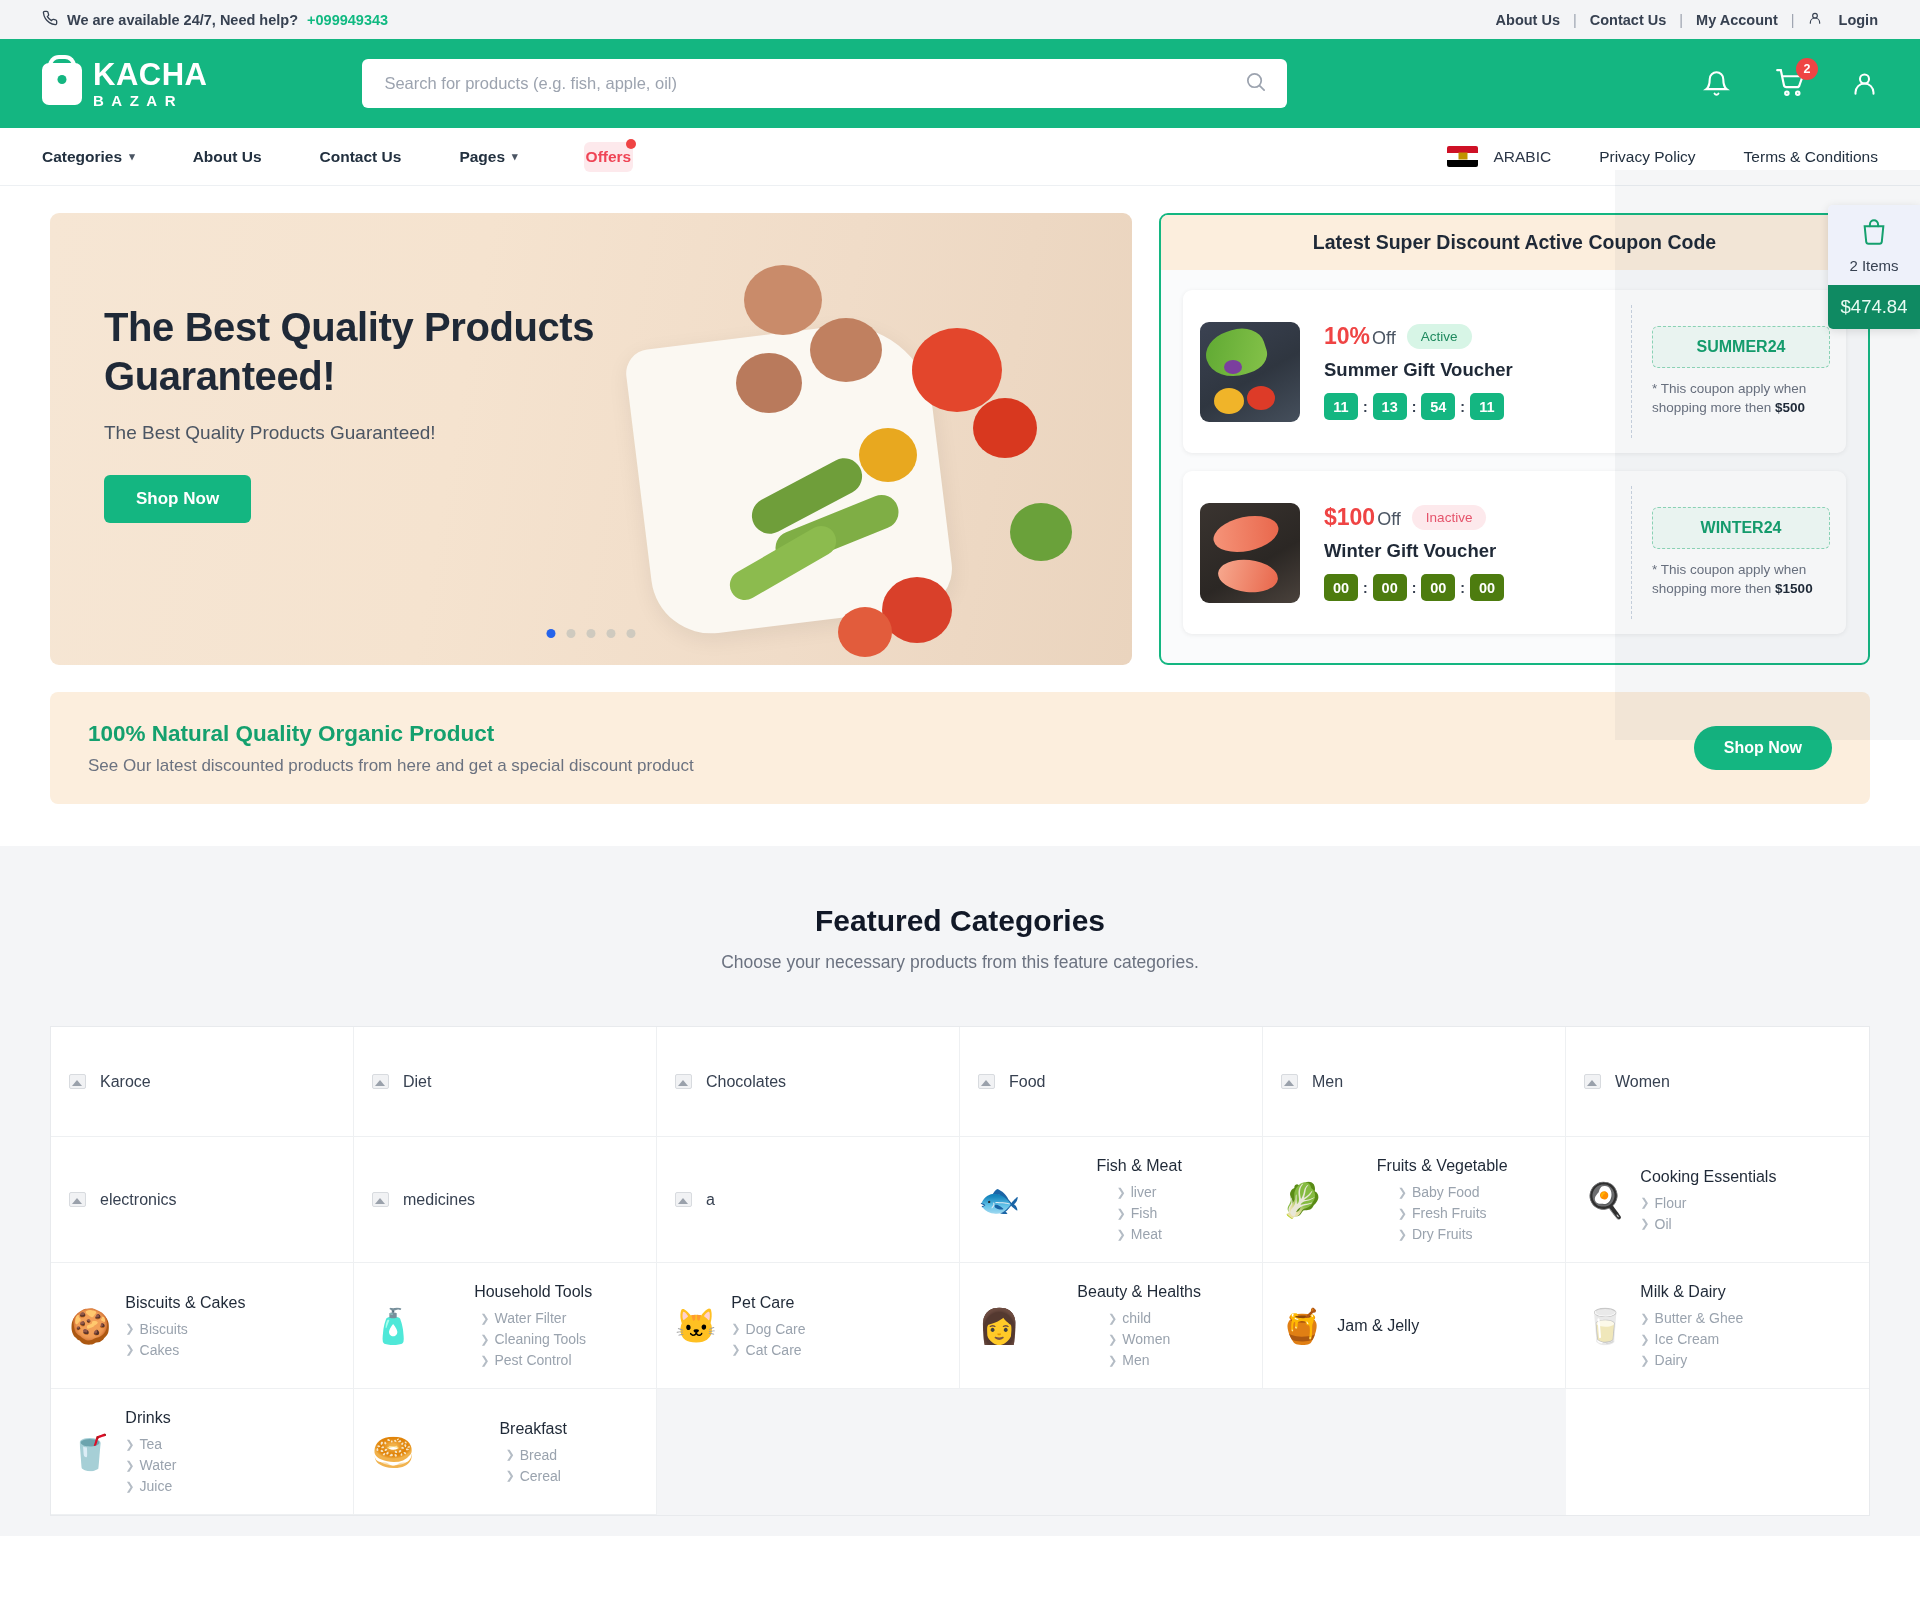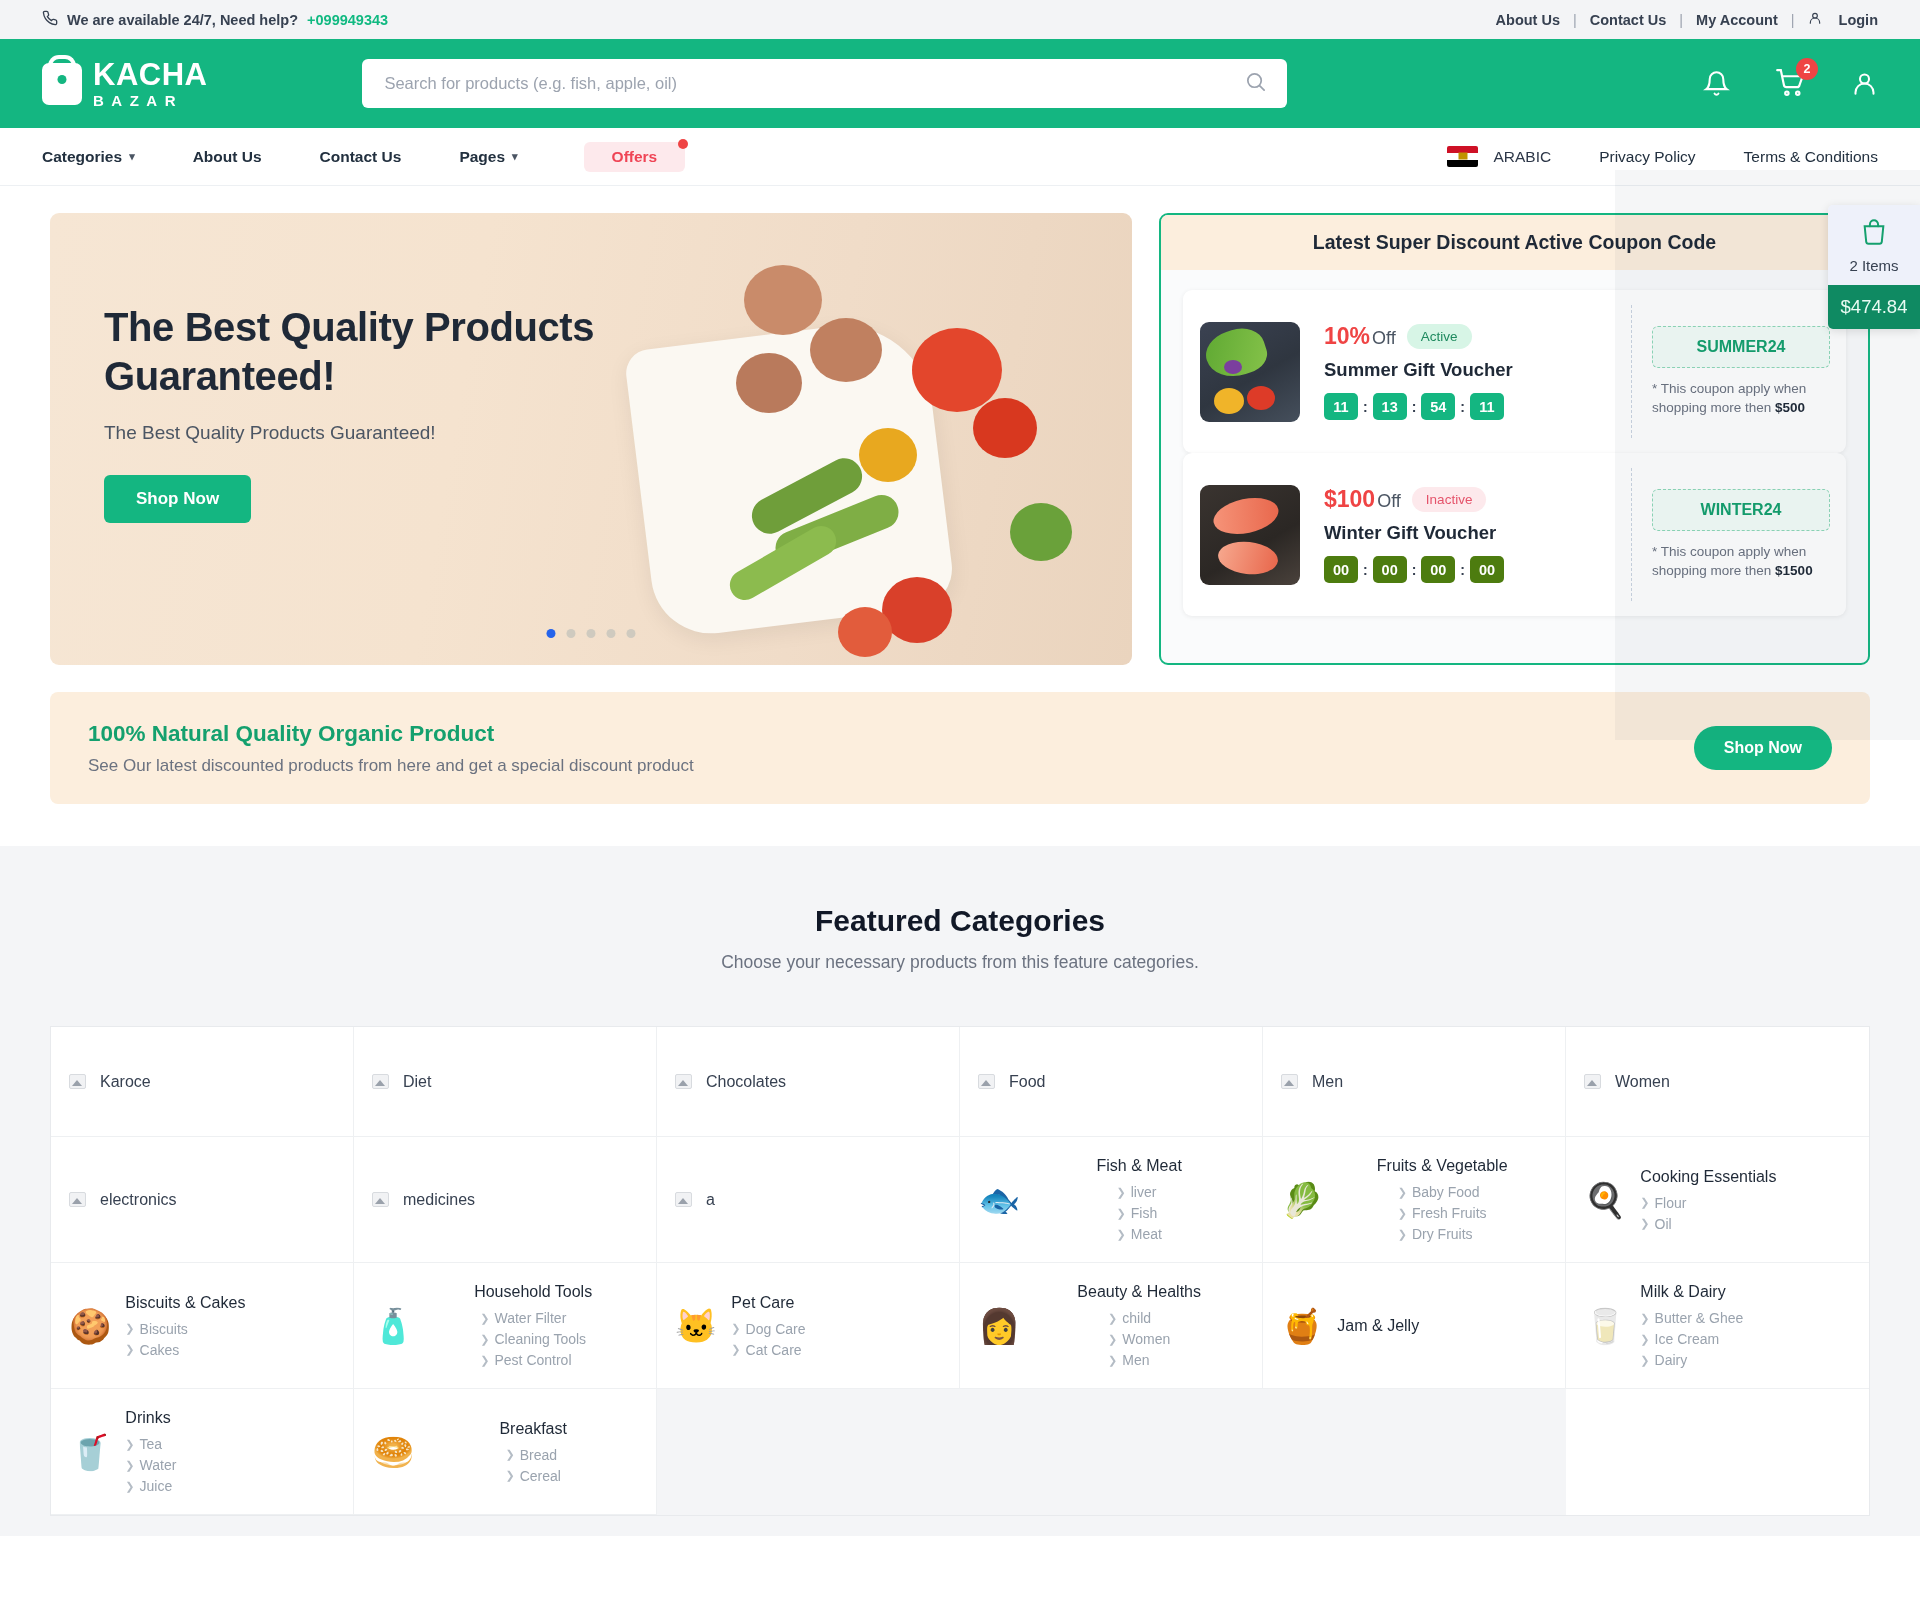"Offers" .offers-pill { padding: 6px 28px -> 6px 2px }
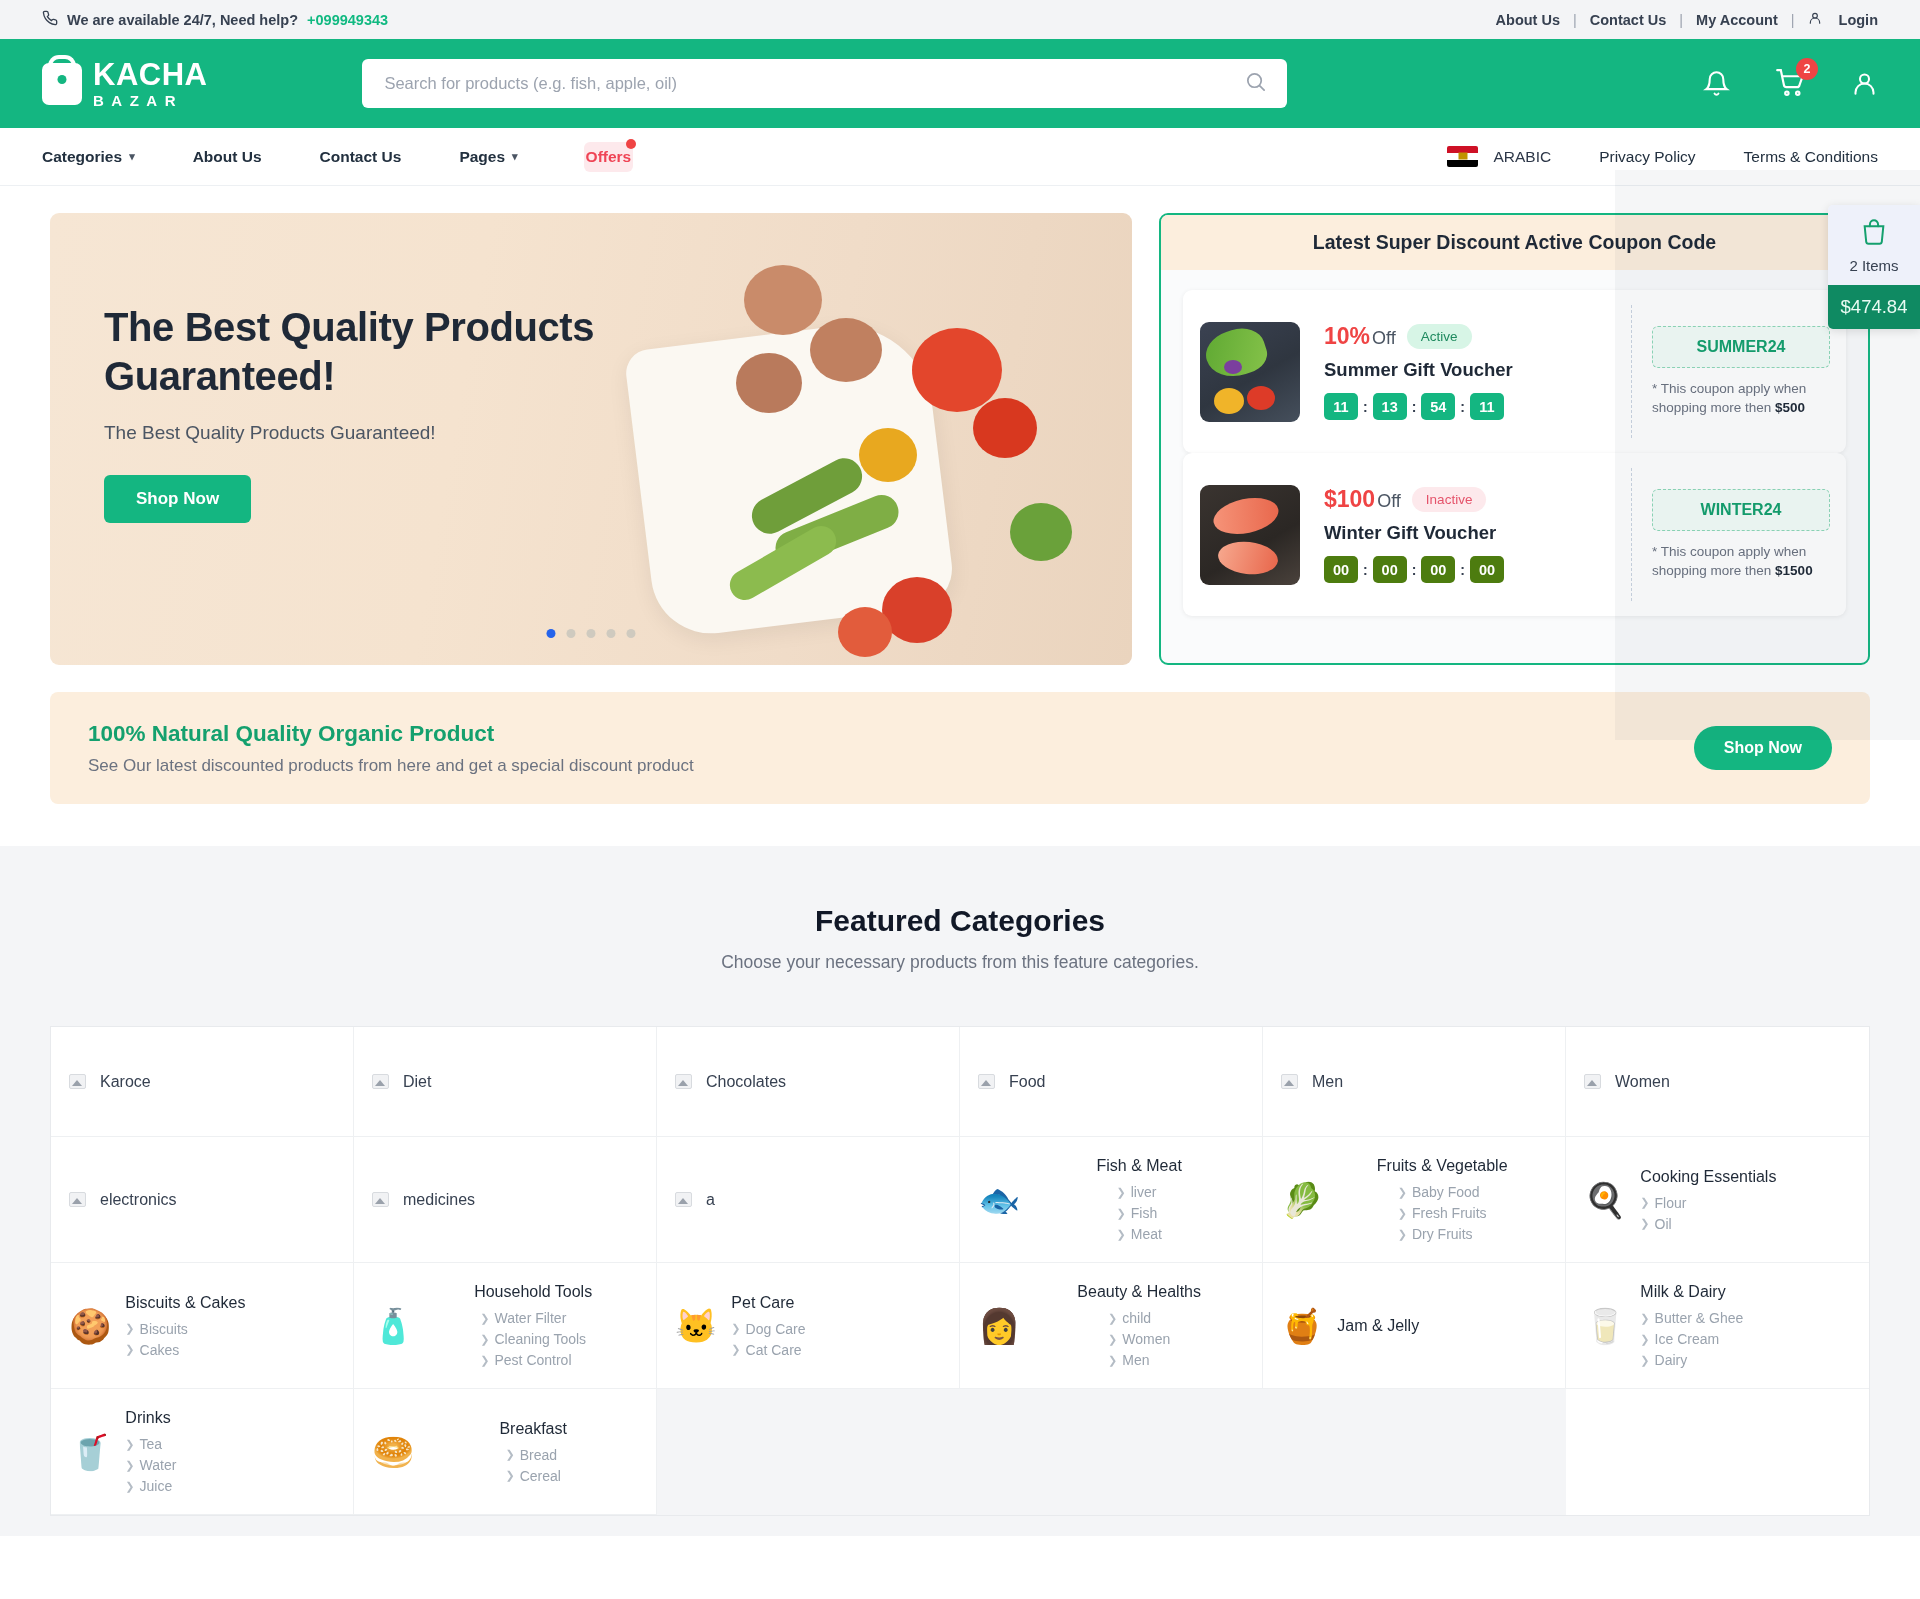"10%Off" .coupons-body { gap: none -> 18px }
